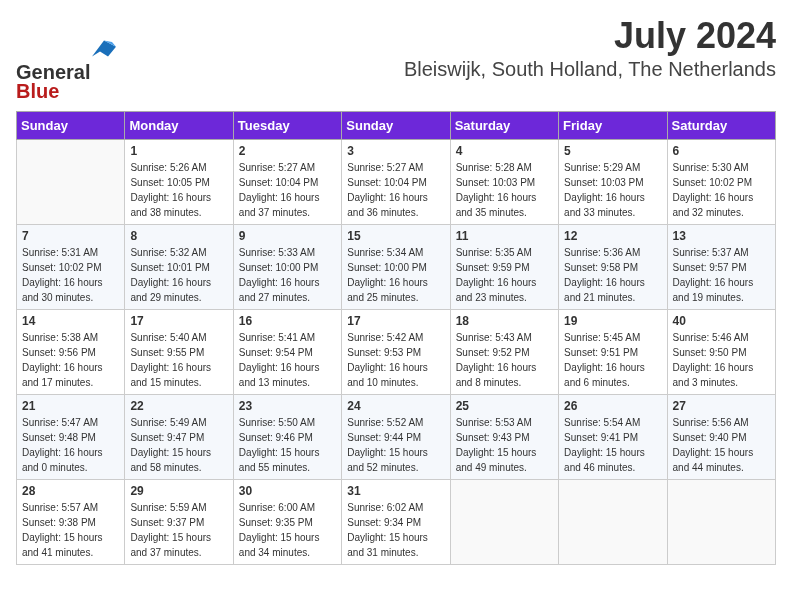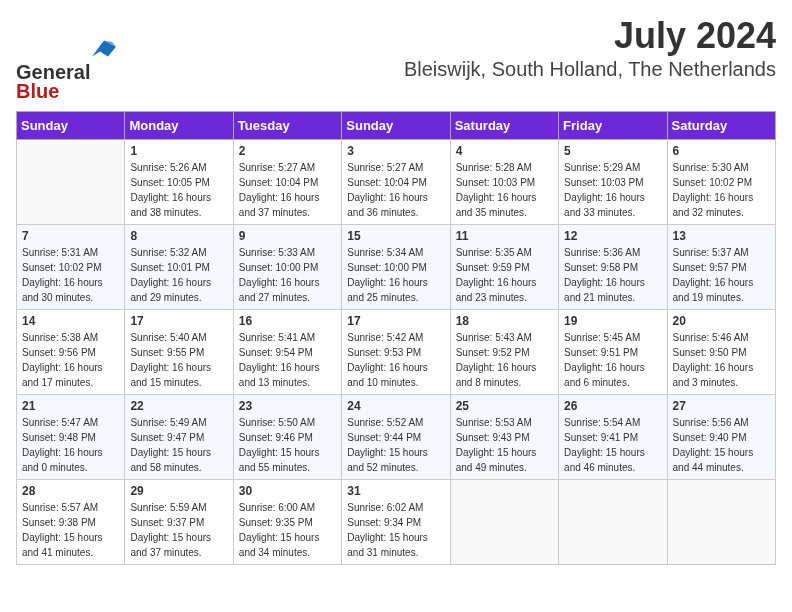"20" span.day-number { text: 20 -> 40 }
